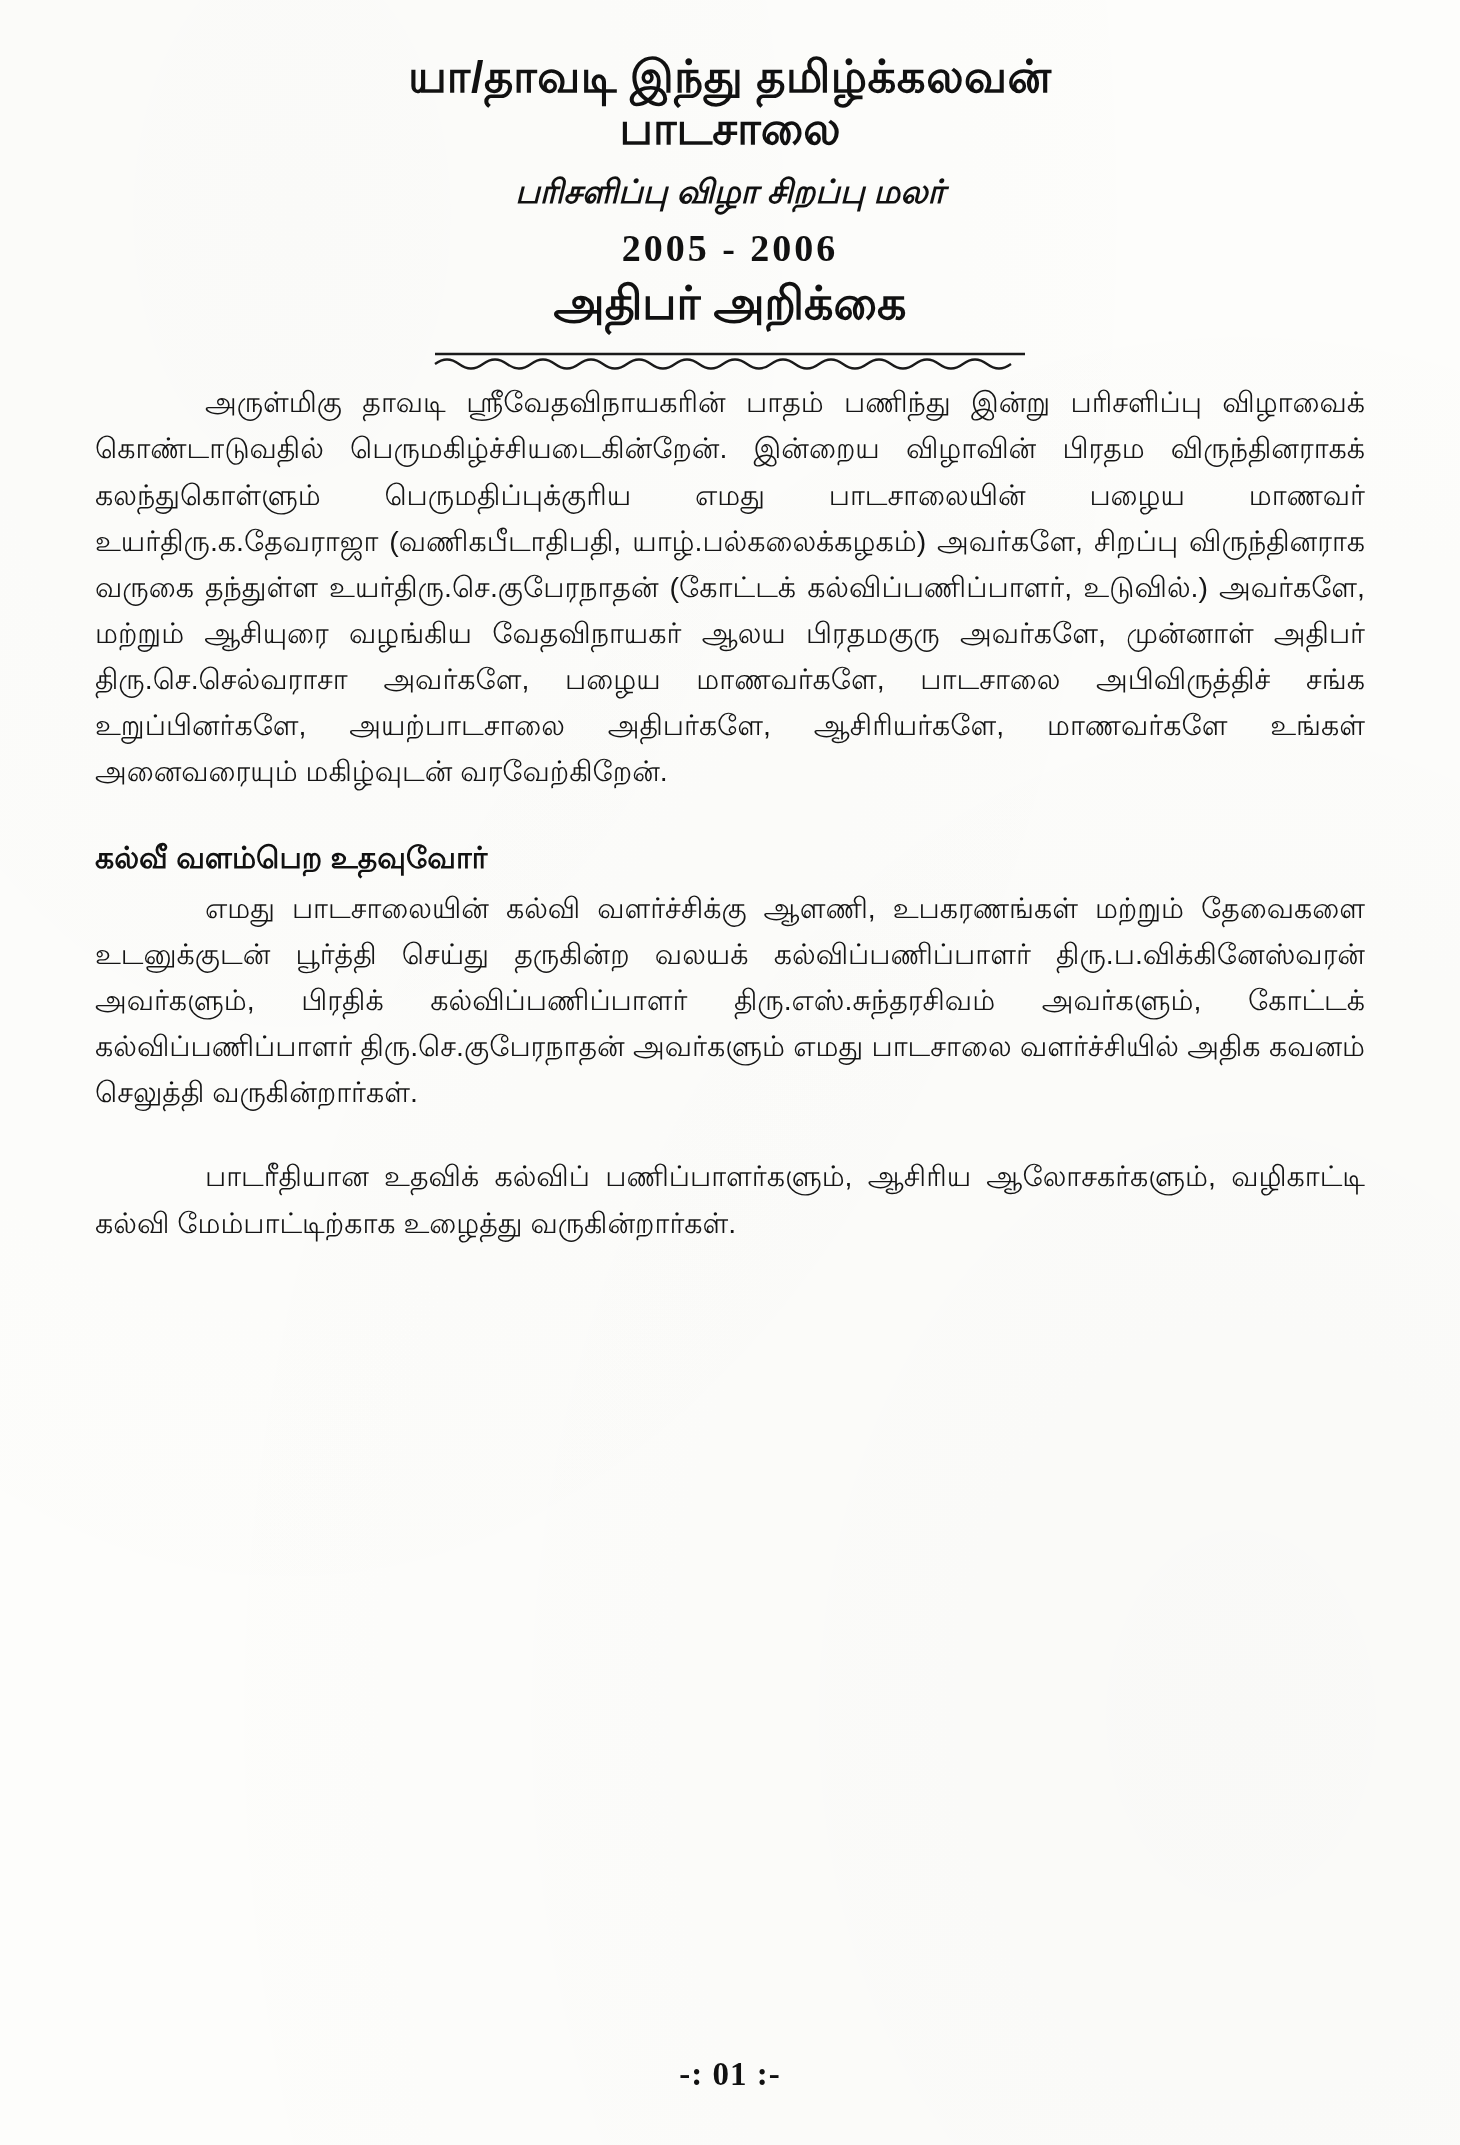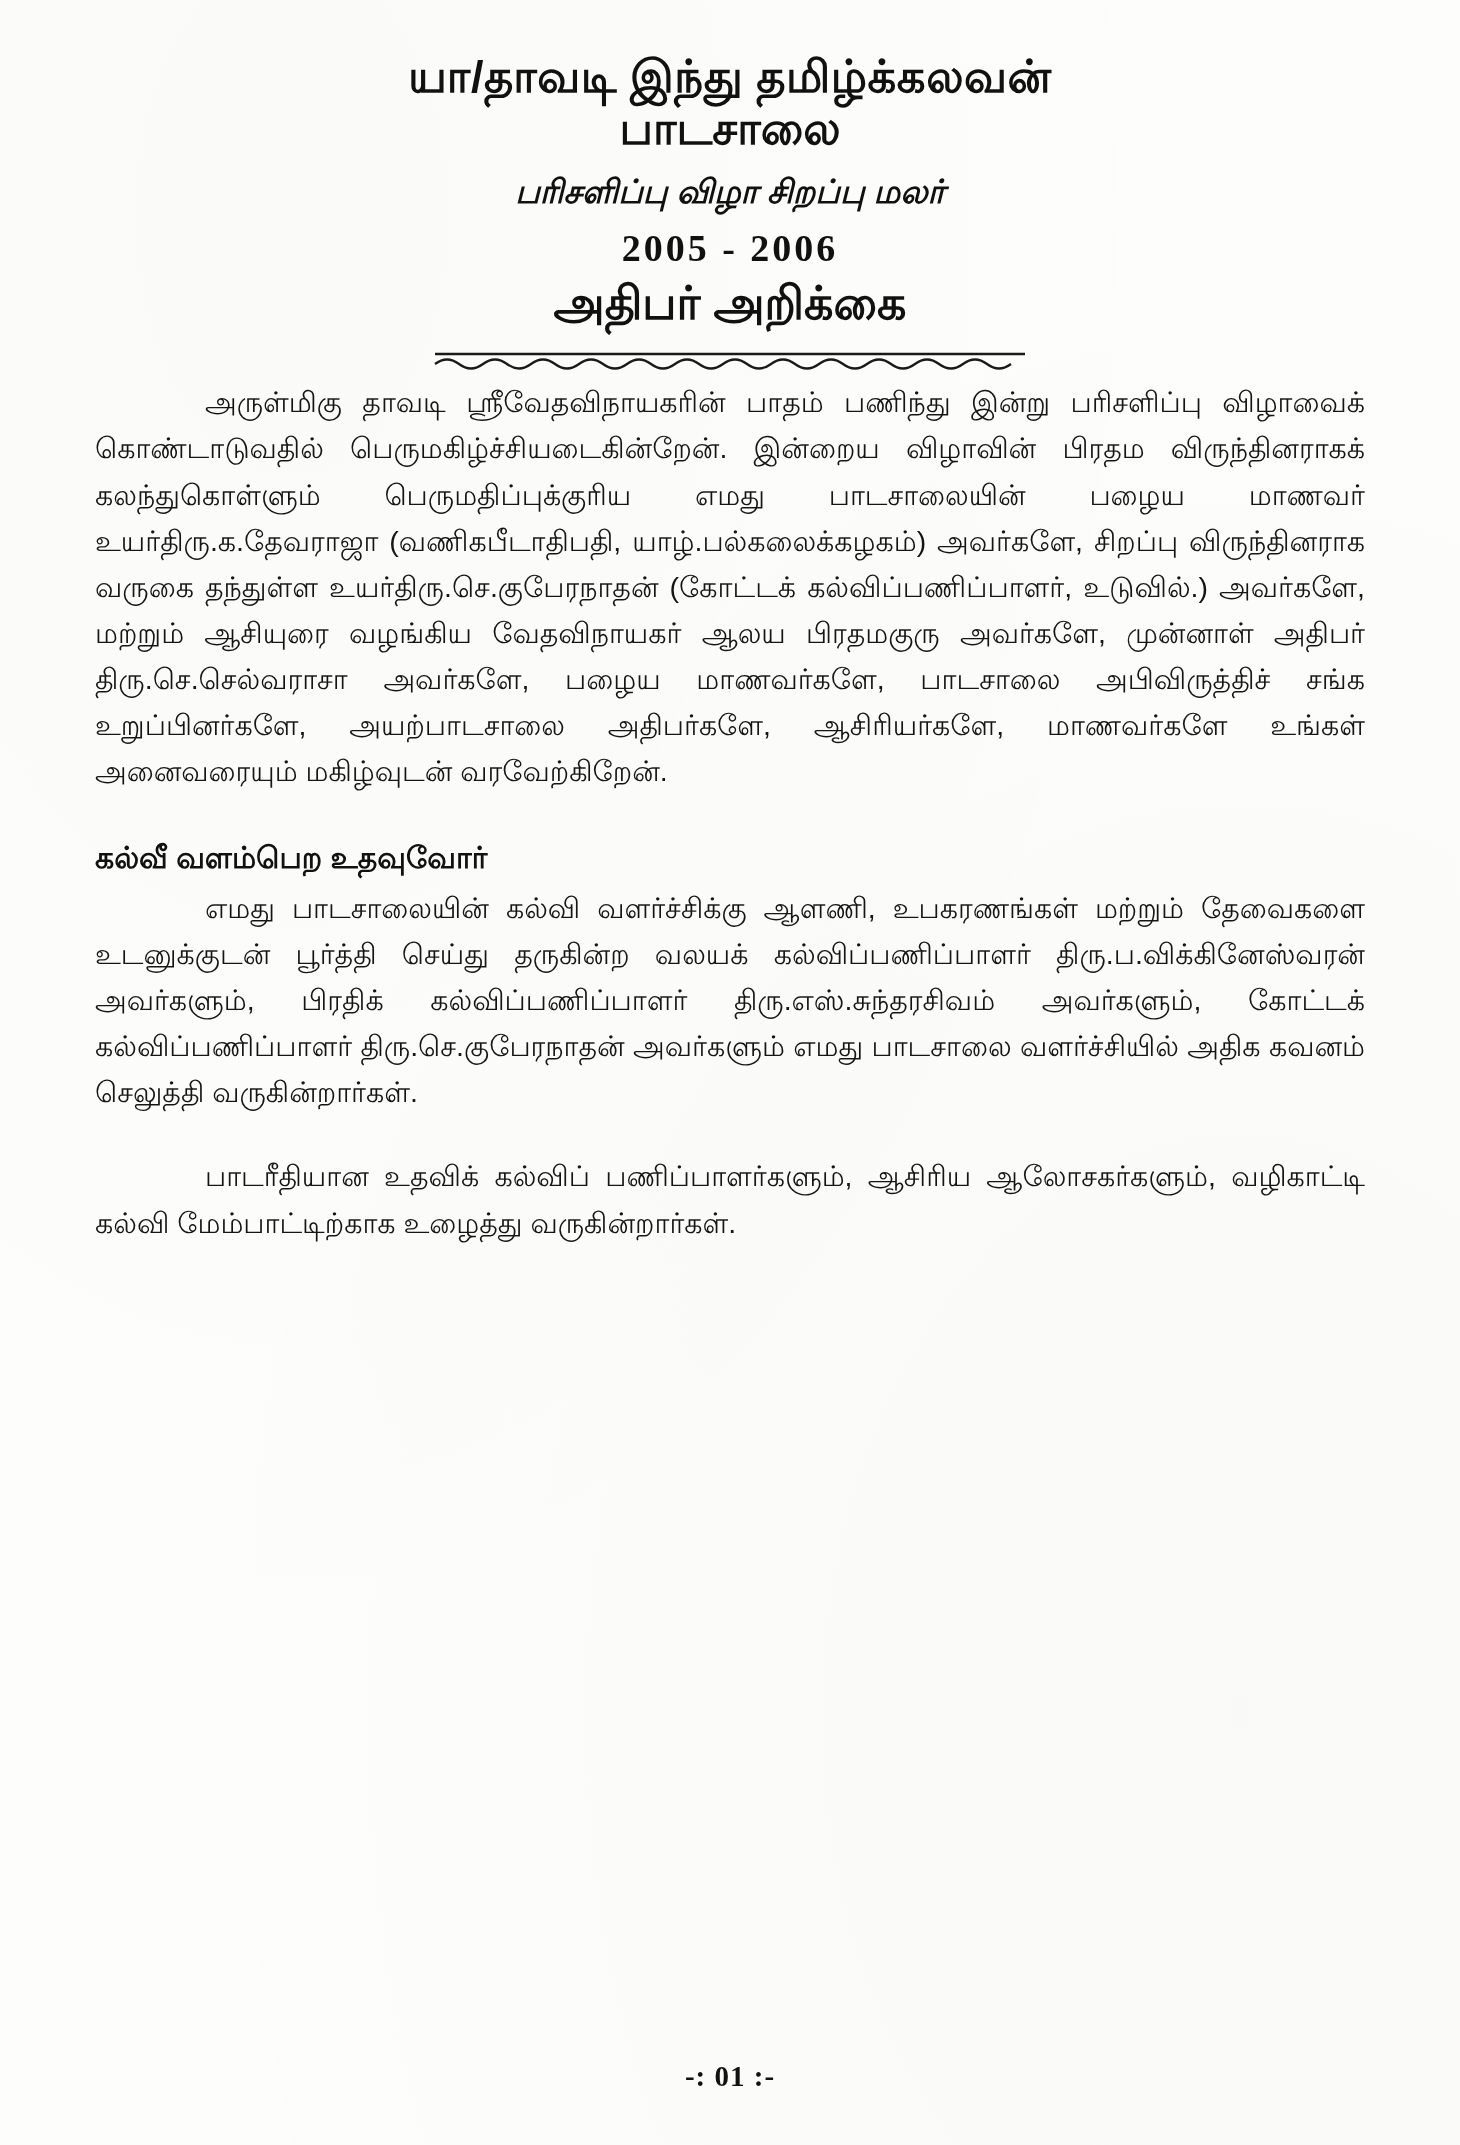"-: 01 :-" .footer { font-size: 29px -> 33px }
